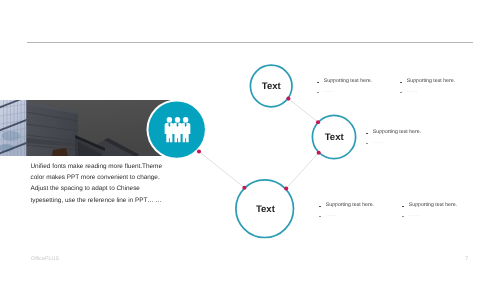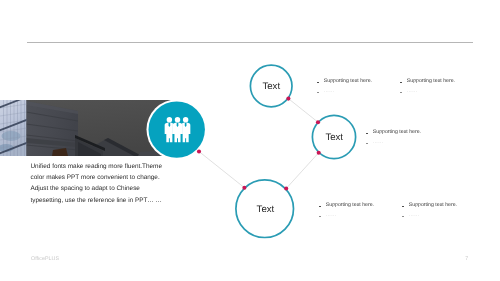"Text" .node-label { font-weight: normal -> bold }
